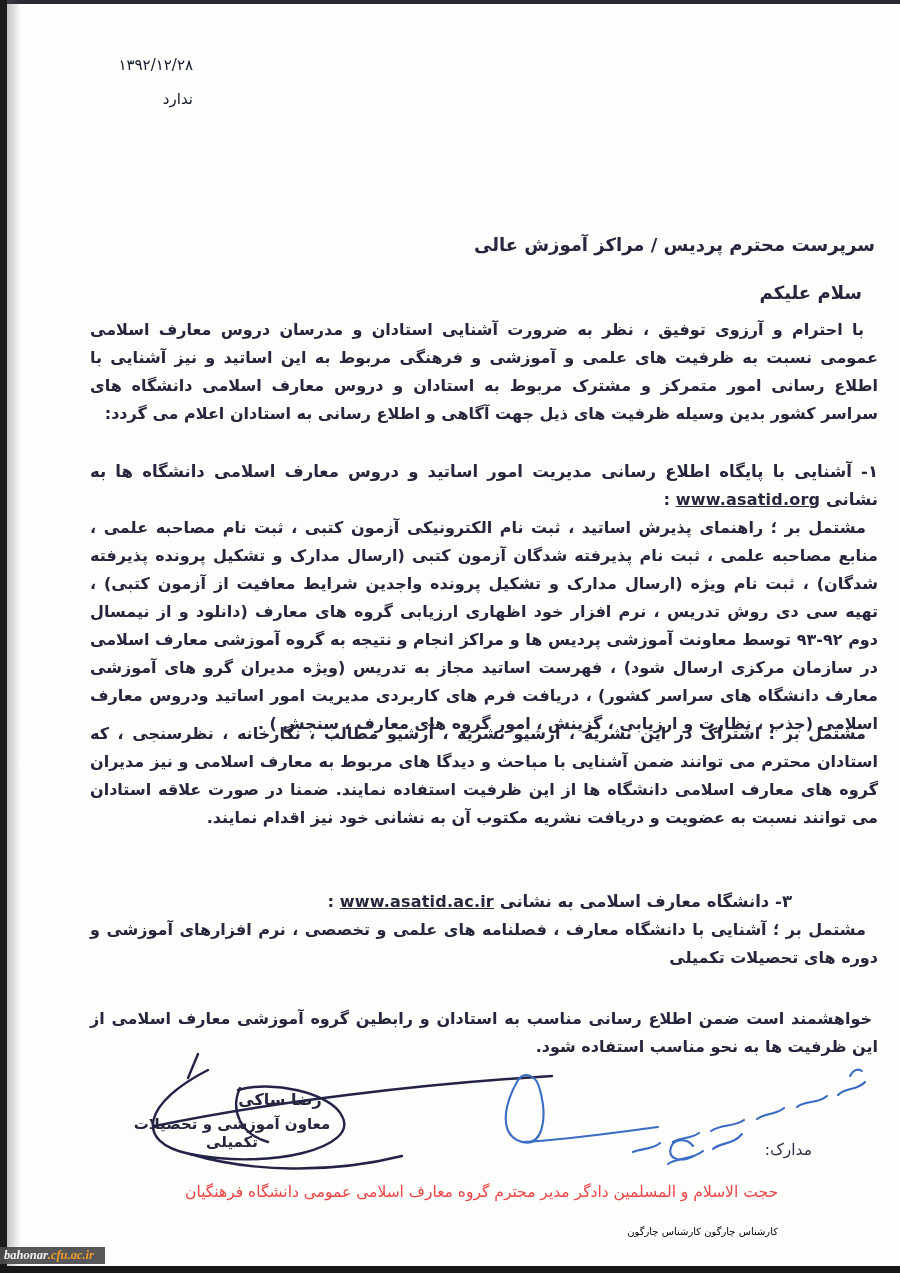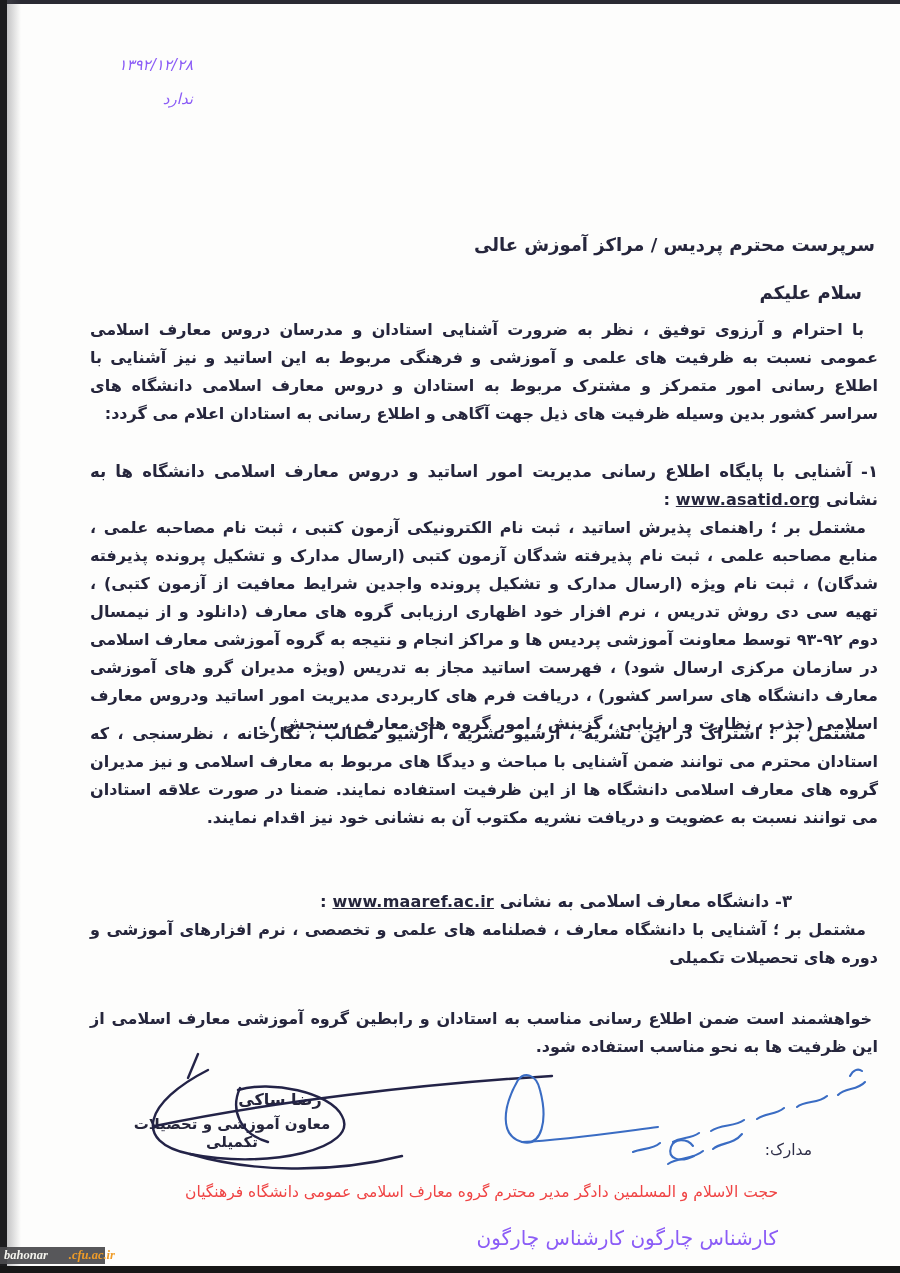"۱۳۹۲/۱۲/۲۸" .meta { color: #8b5cf6 -> #0f172a; font-style: italic -> none }
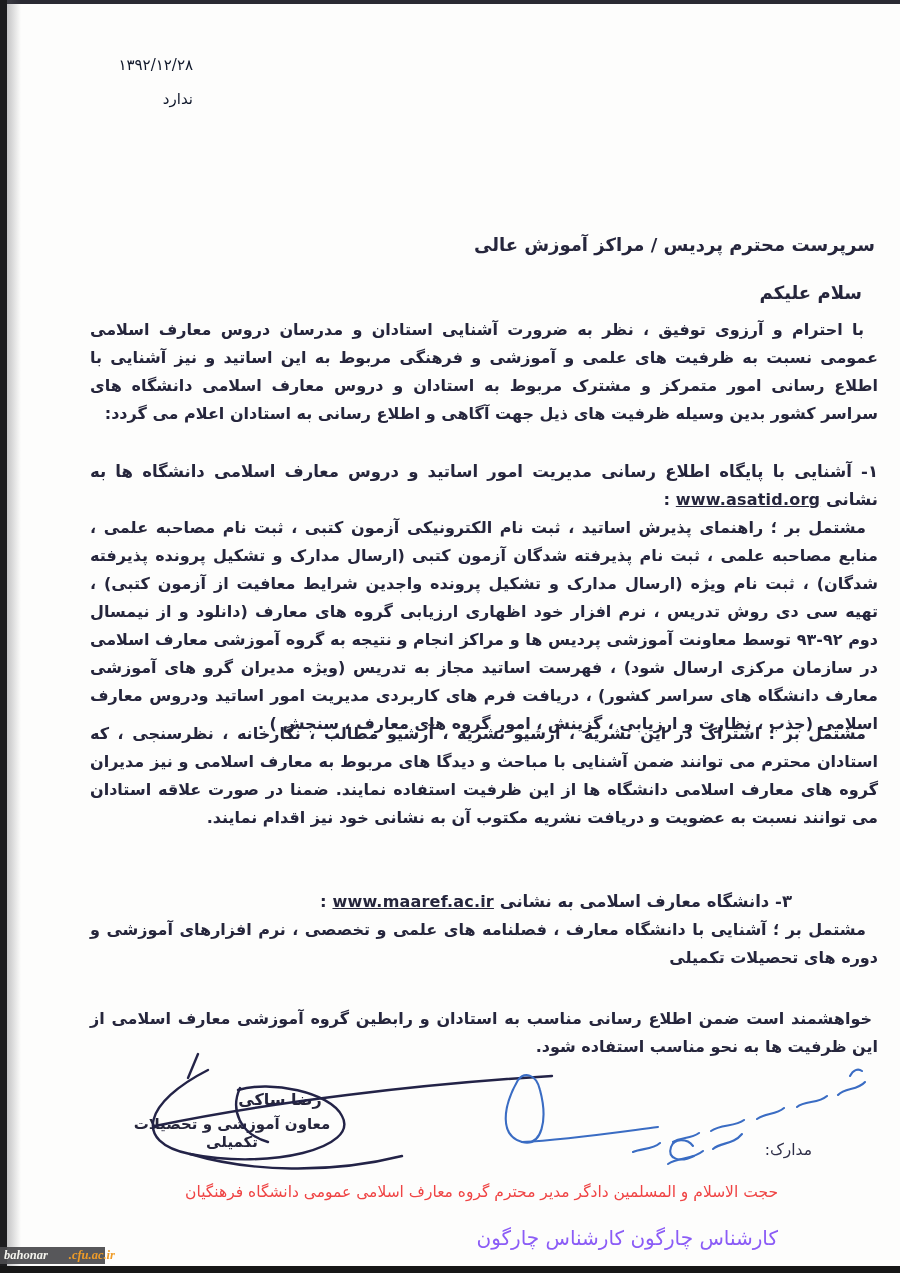"www.maaref.ac.ir" span.url { text: www.maaref.ac.ir -> www.asatid.ac.ir }
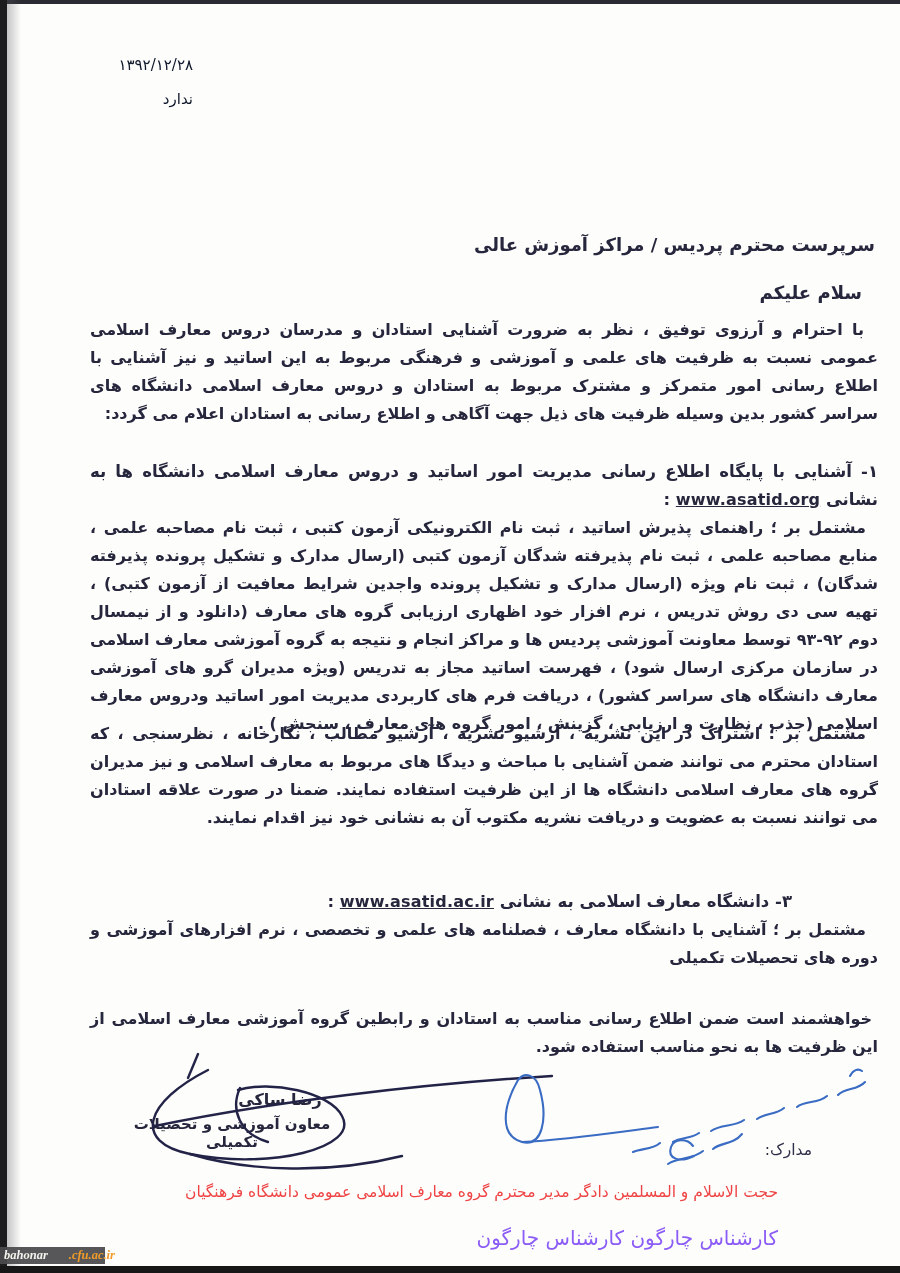"کارشناس چارگون کارشناس چارگون" .cc2 { color: #8b5cf6 -> #000000; font-size: 20px -> 10px }
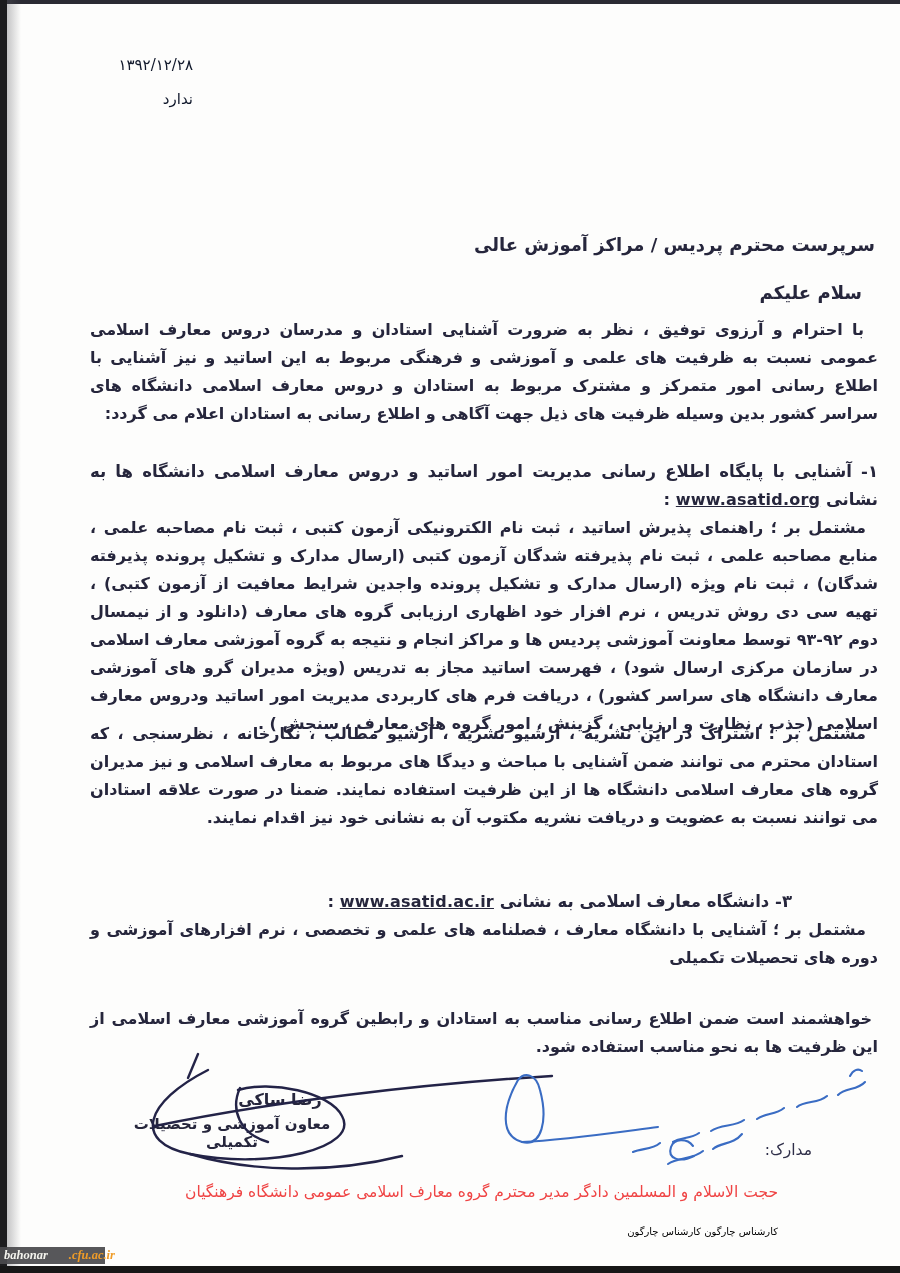"bahonar" .watermark { gap: 21px -> none }
